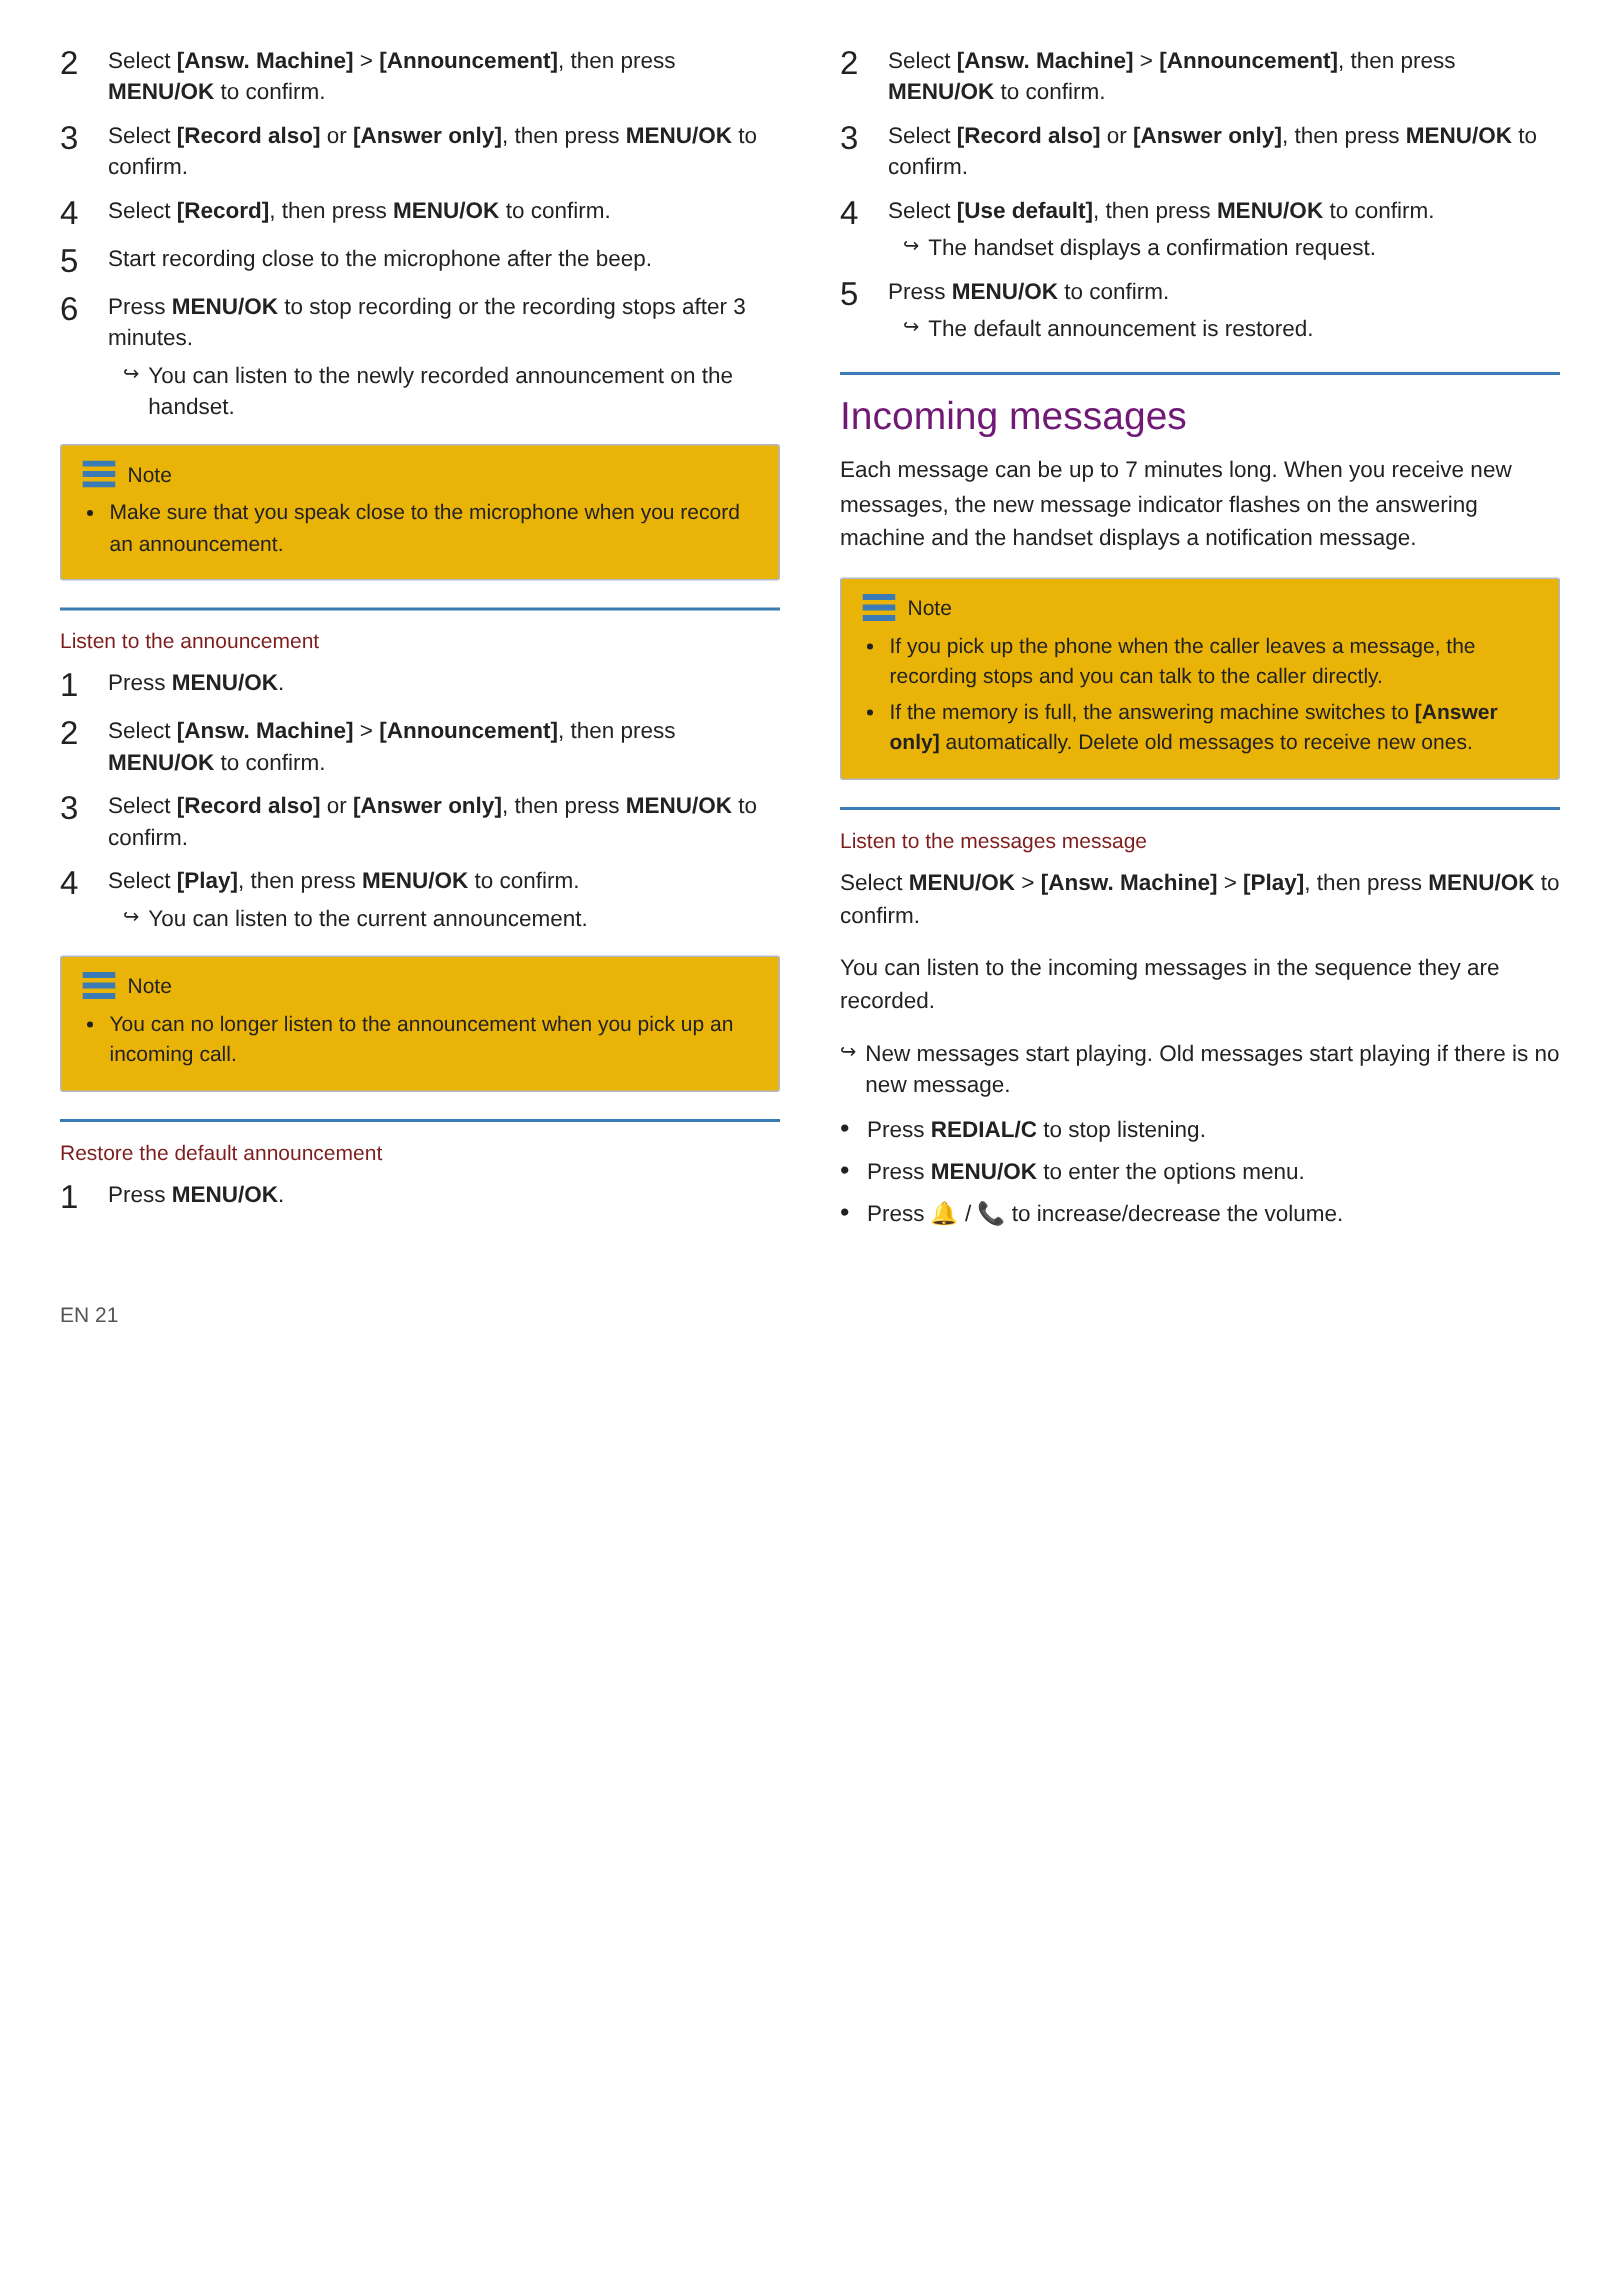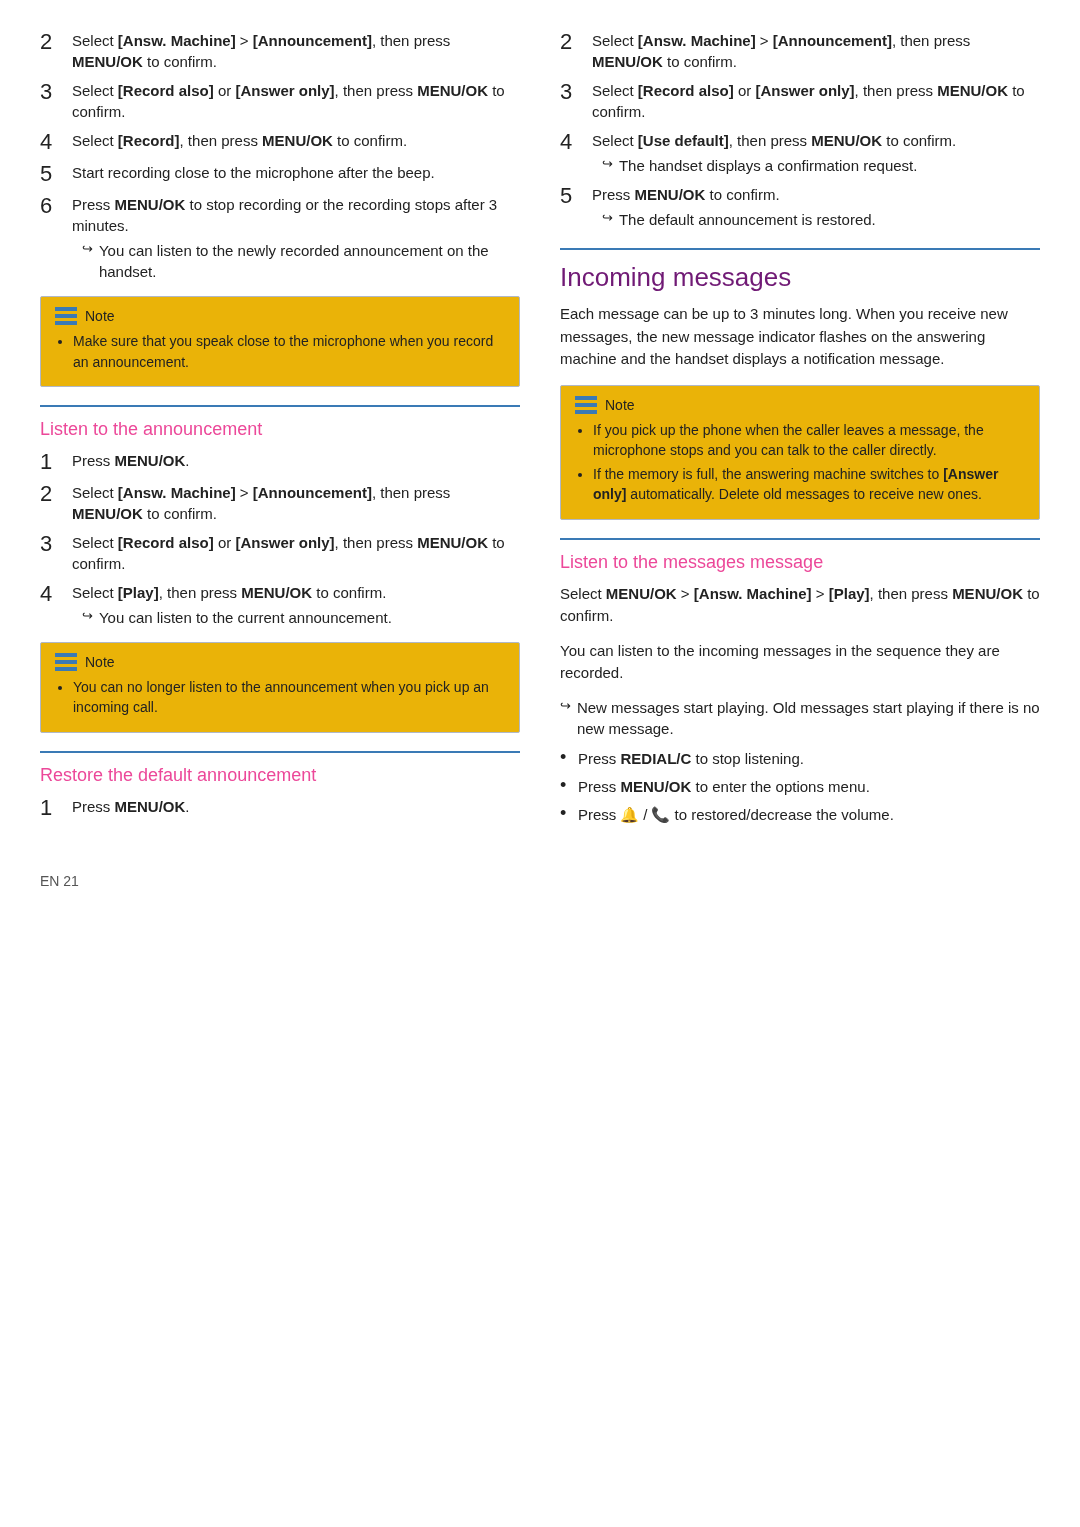"Each message can be up" p.incoming-desc { text: 3 -> 7 }
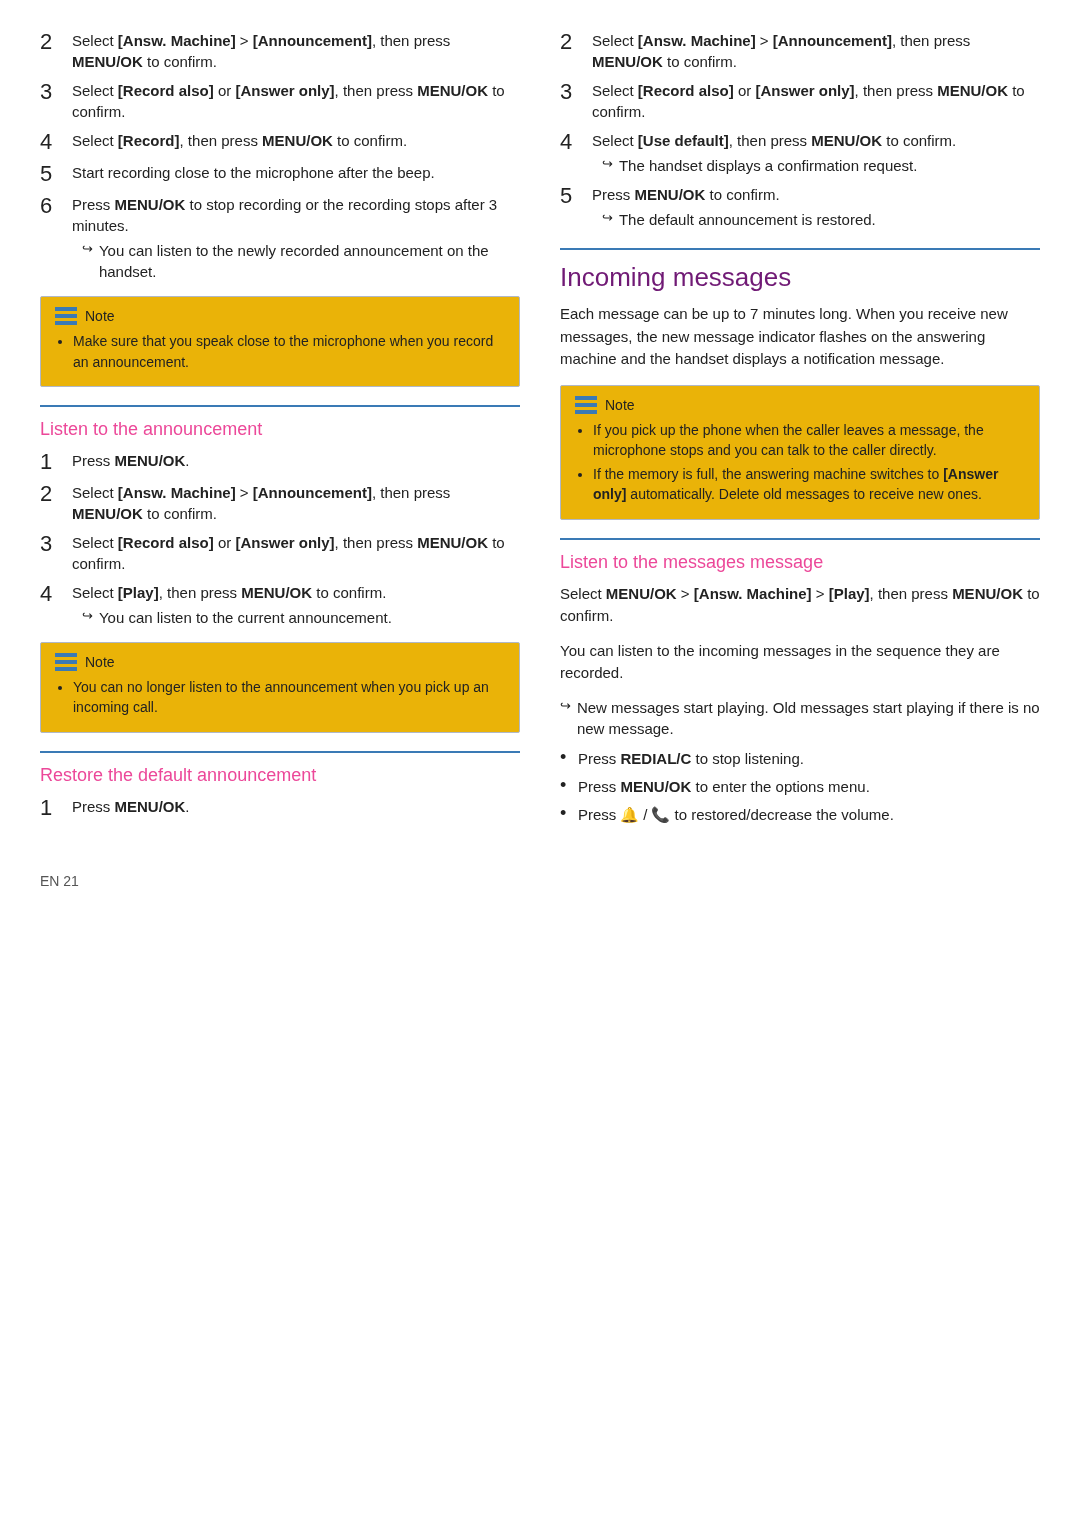"Listen to the announcement" .section-sub-title { color: #ec4899 -> #7f1d1d; font-size: 18px -> 14px }
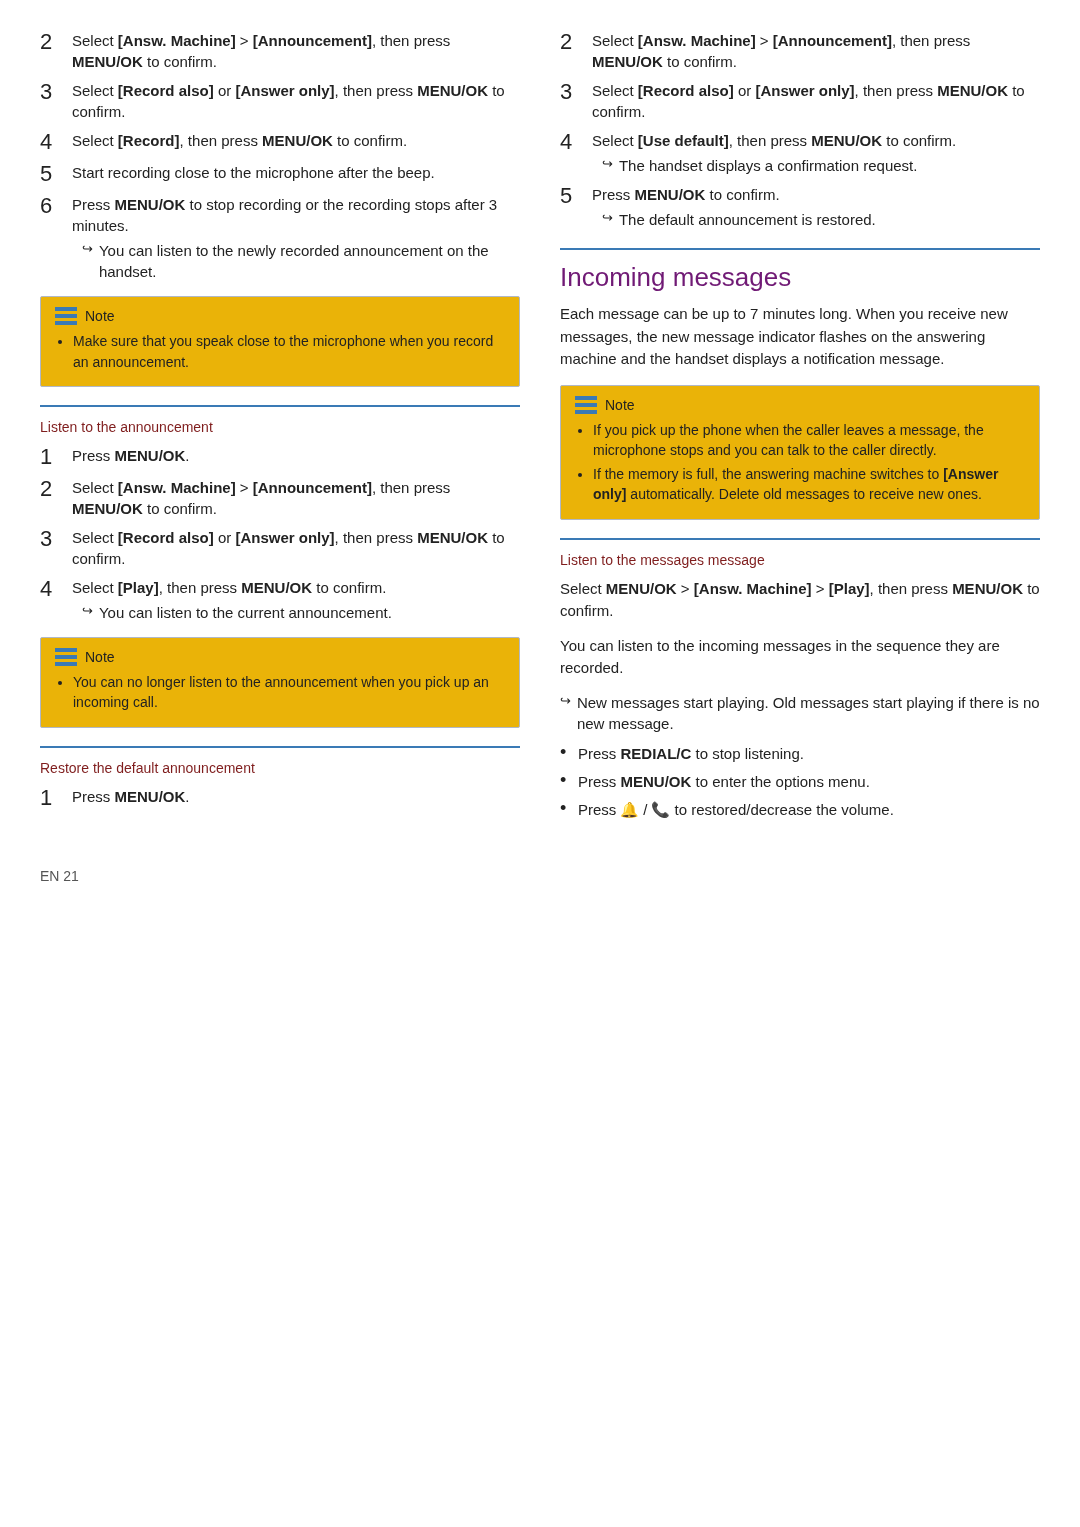"If you pick up the" li { text: microphone -> recording }
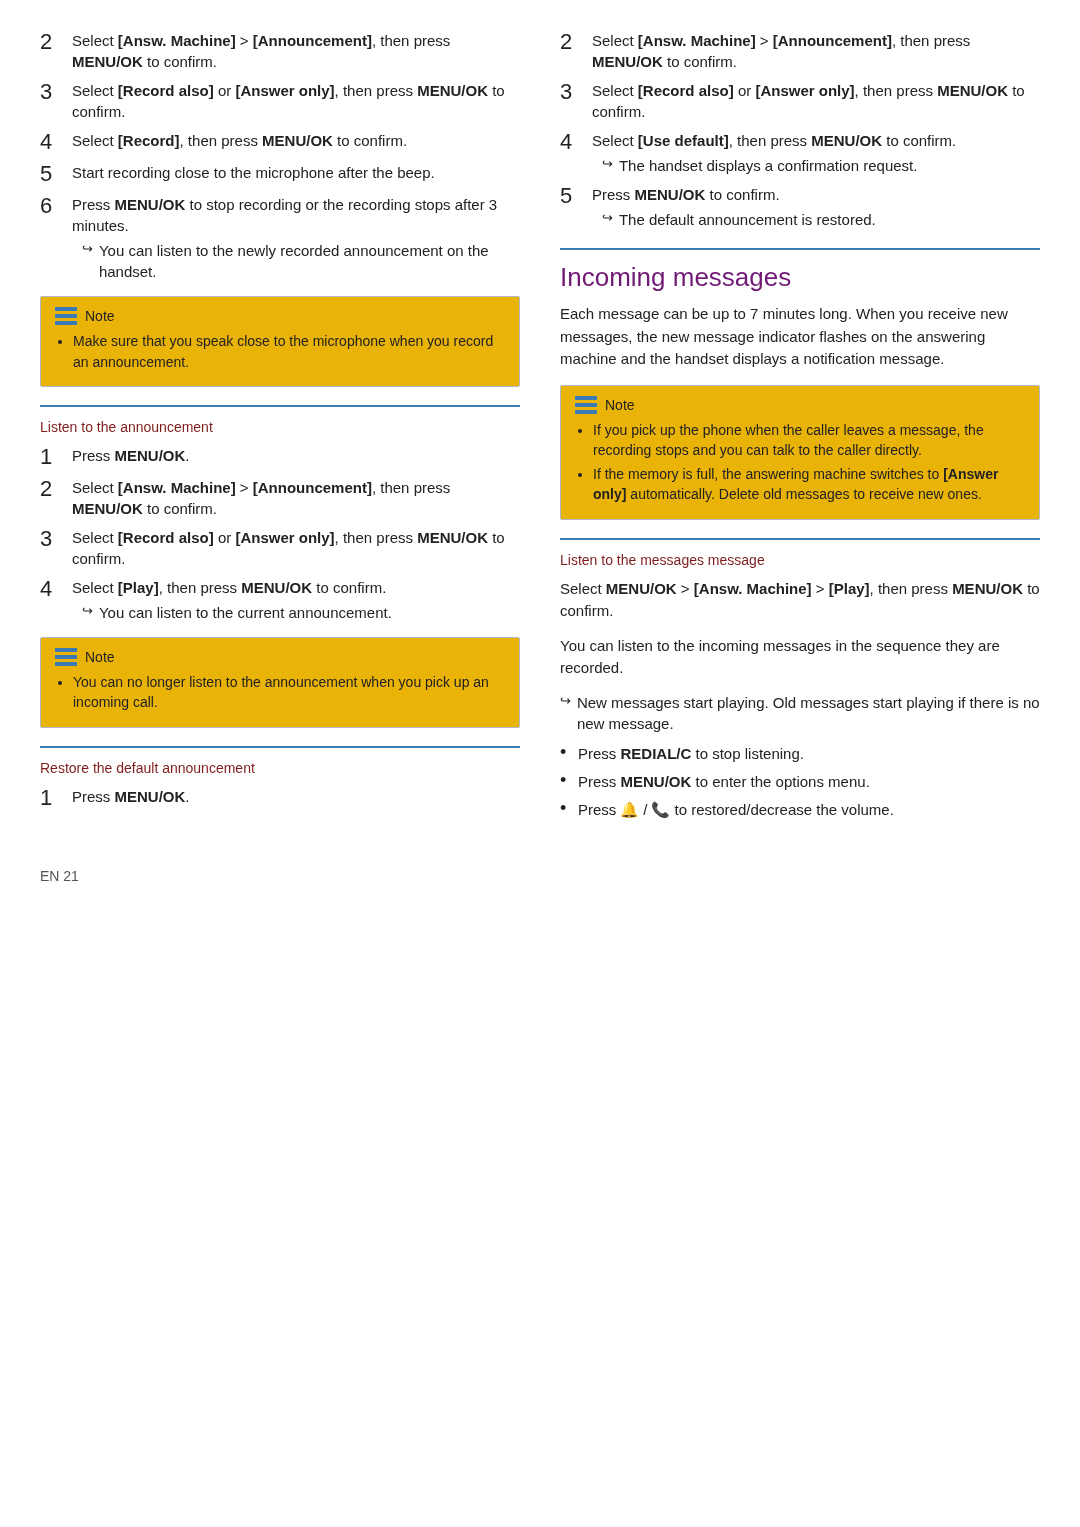"Press 🔔 / 📞 to" span { text: restored/decrease -> increase/decrease }
